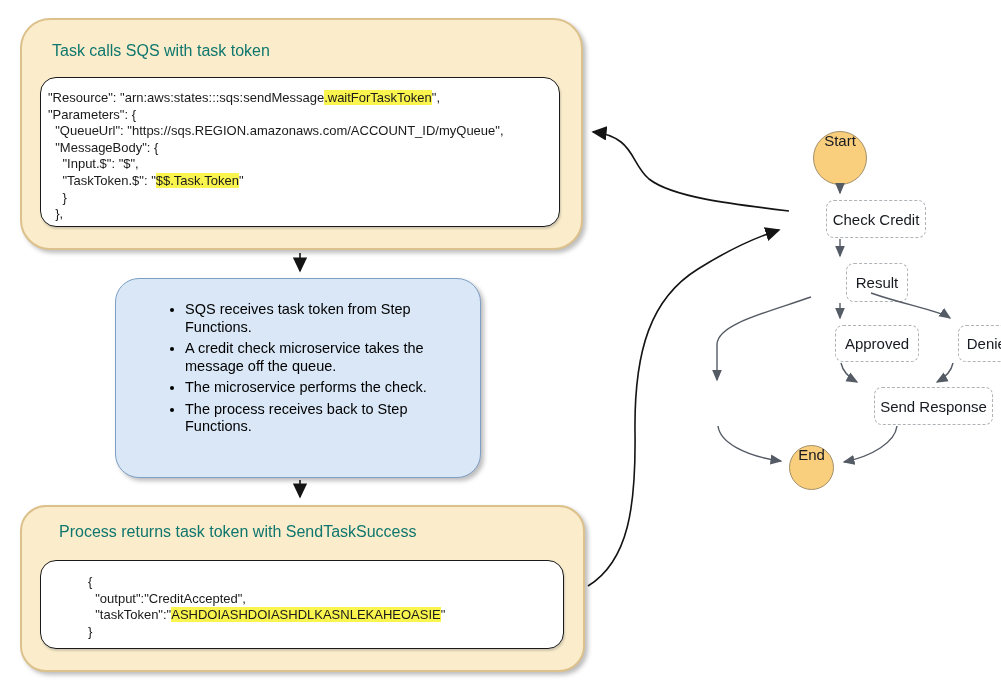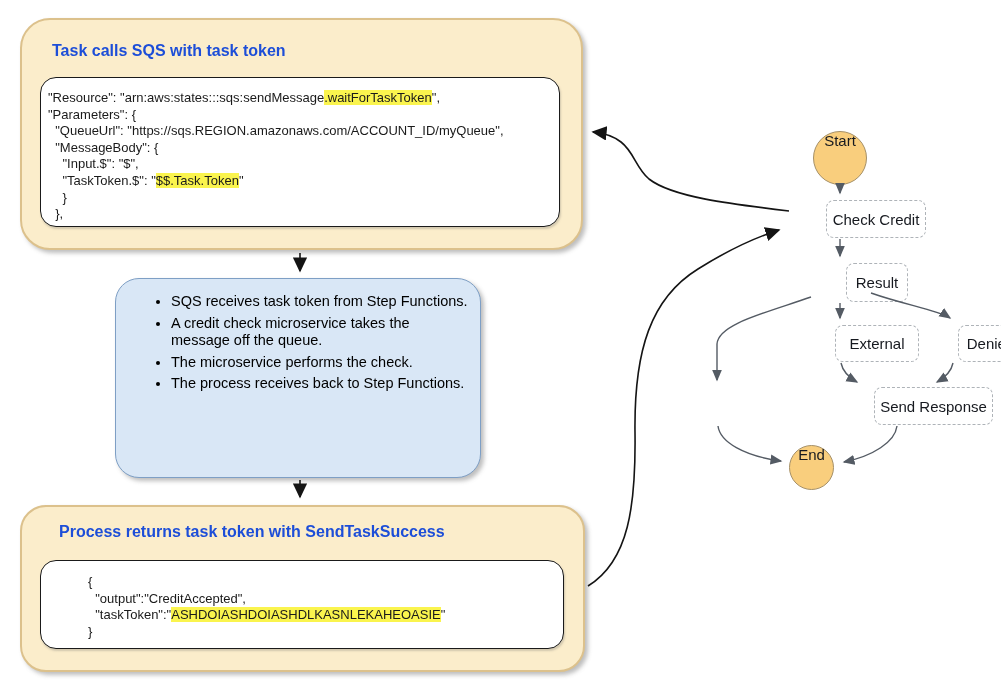"Task calls SQS with task" .panel-title { color: #1d4ed8 -> #0f766e; font-weight: bold -> normal }
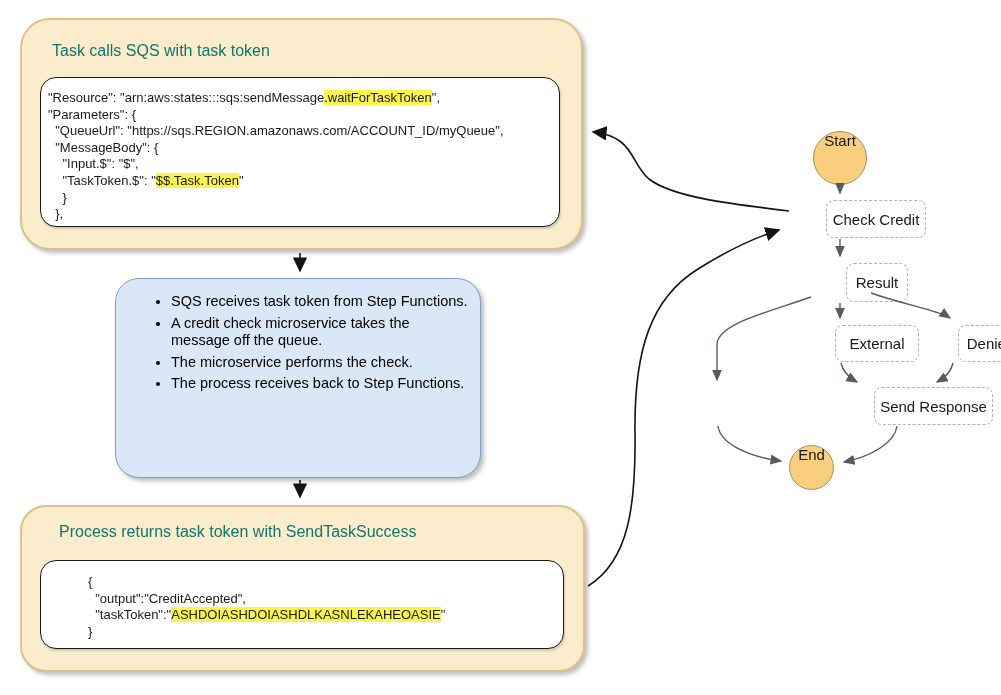"SQS receives task token from" #panel-ext ul { margin: 14px 10px 0 0 -> 22px 10px 0 0; padding-left: 55px -> 69px }
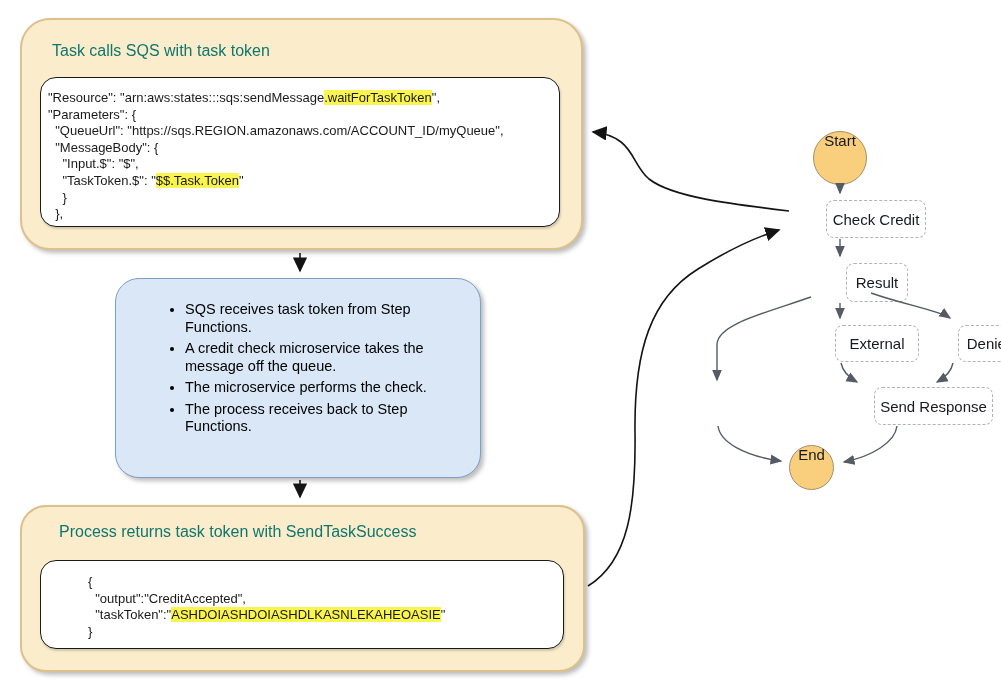"External" span { text: External -> Approved }
